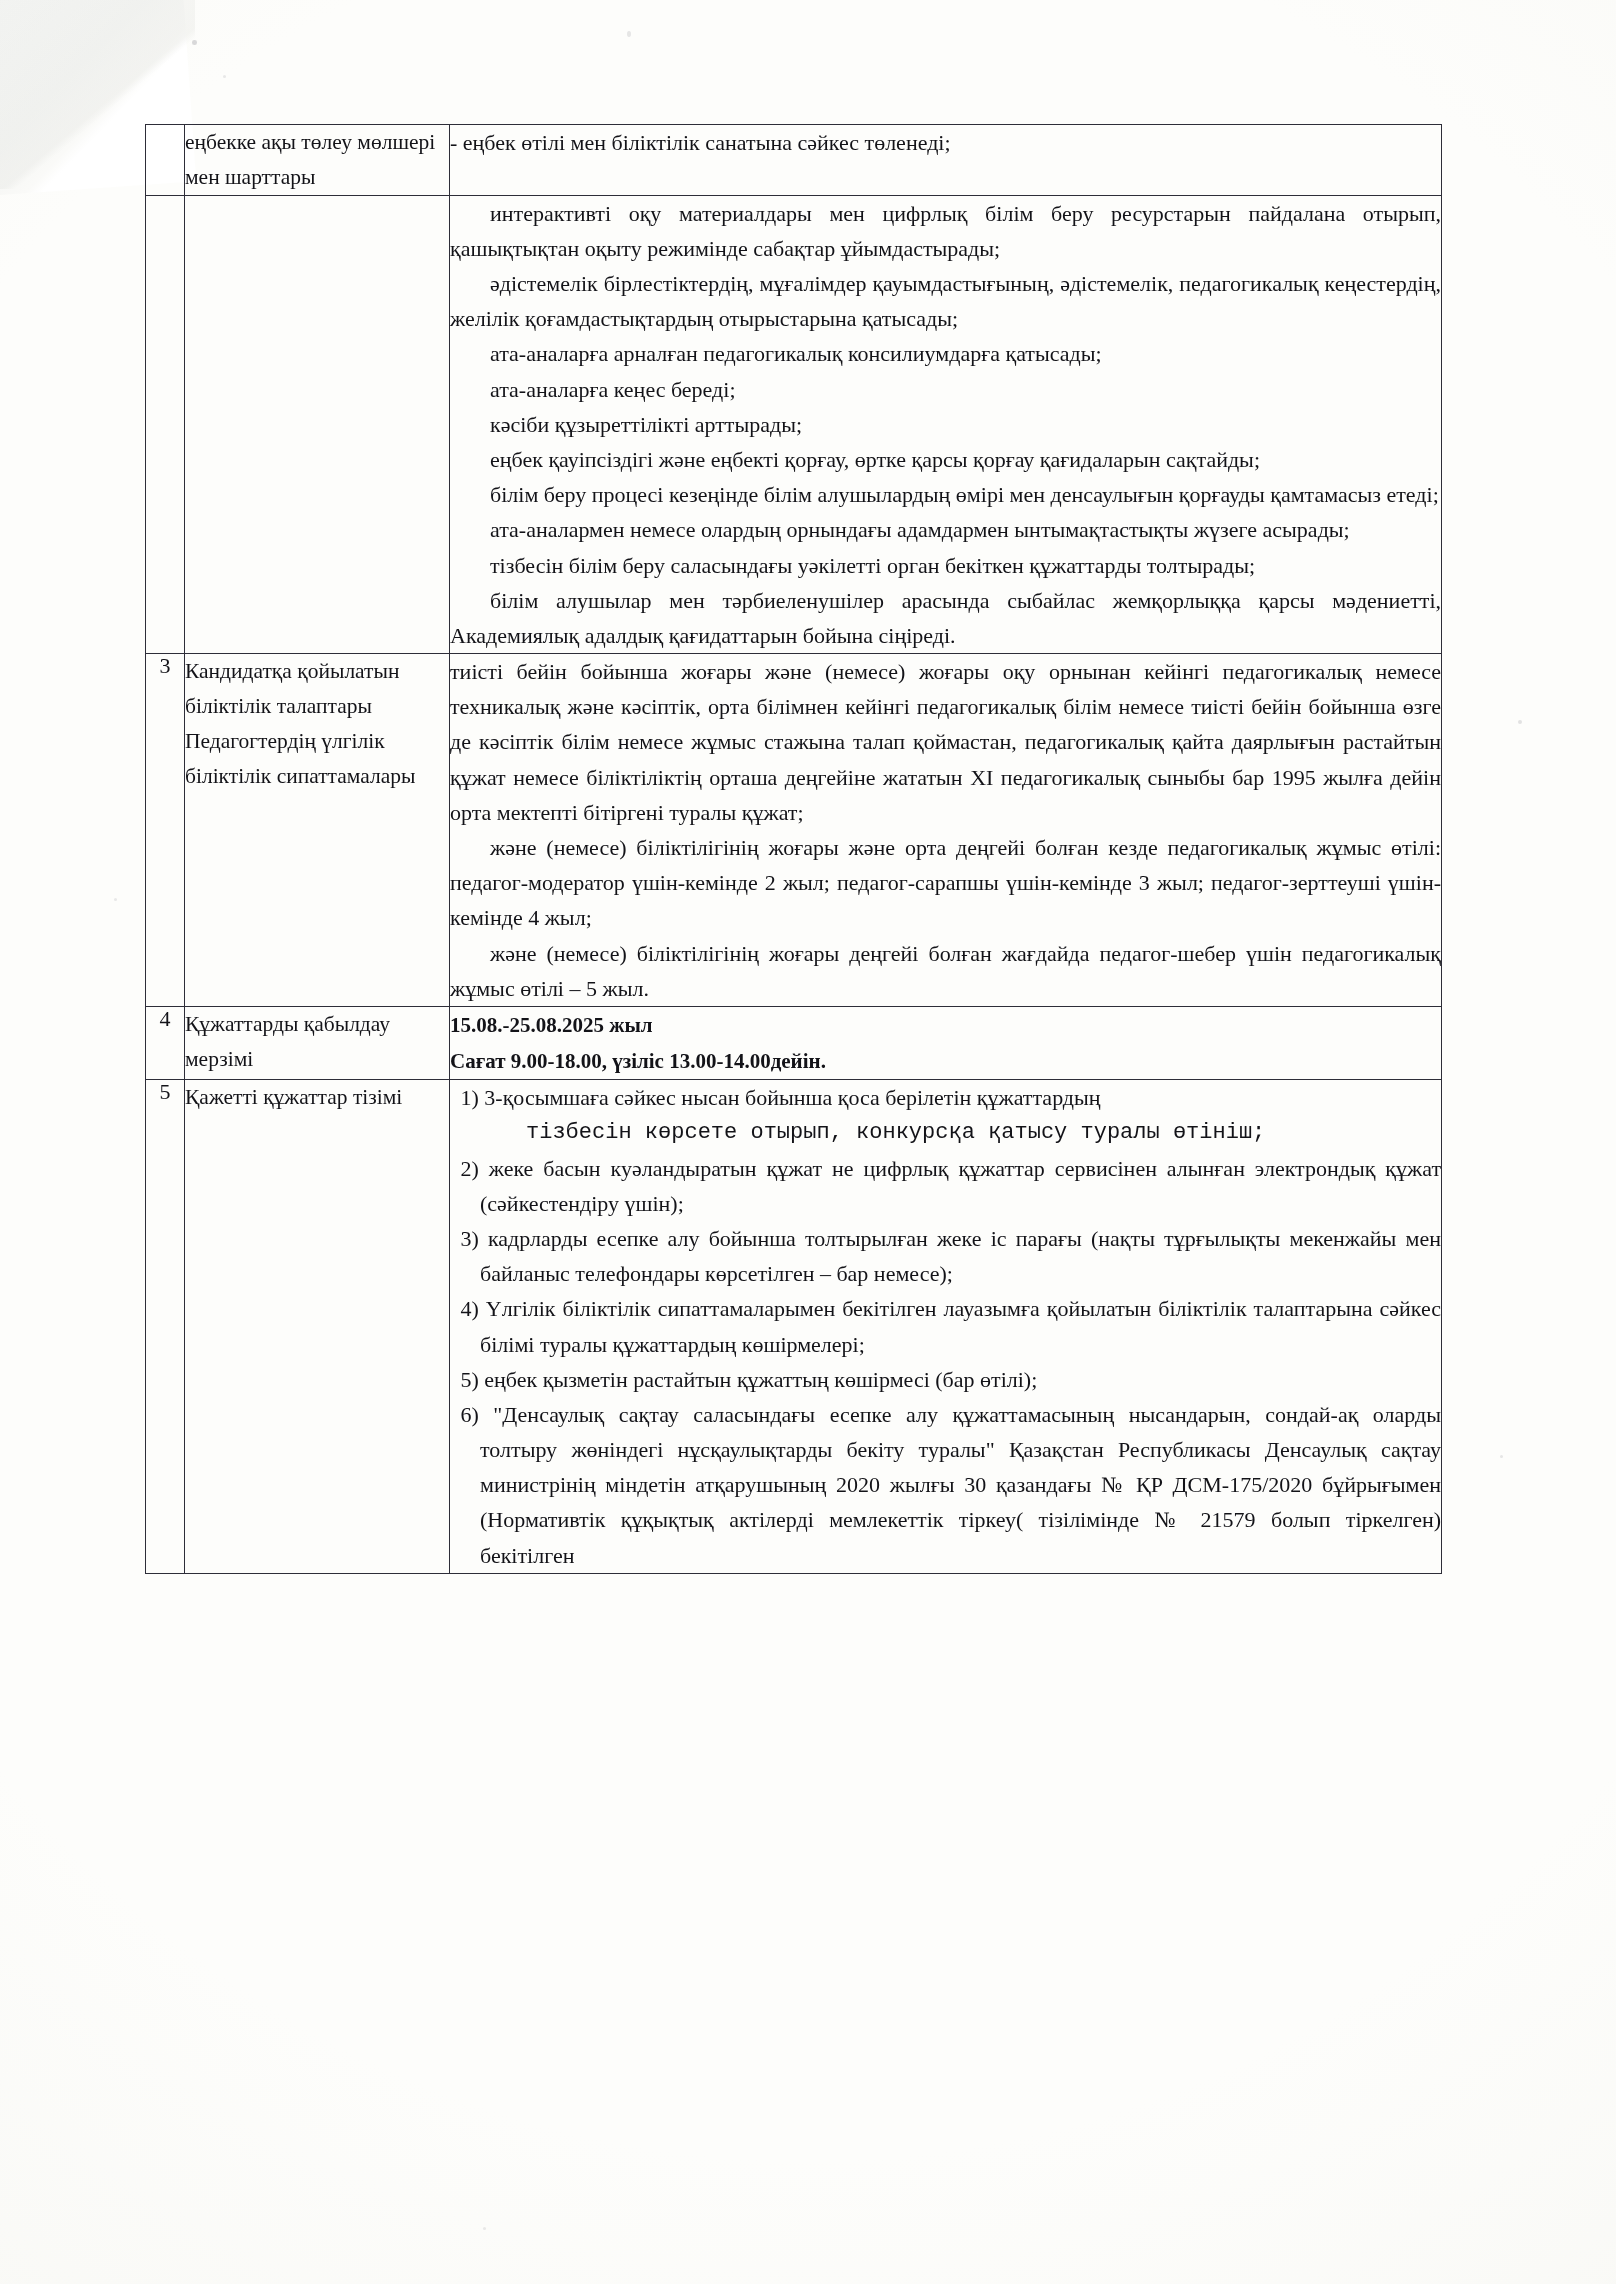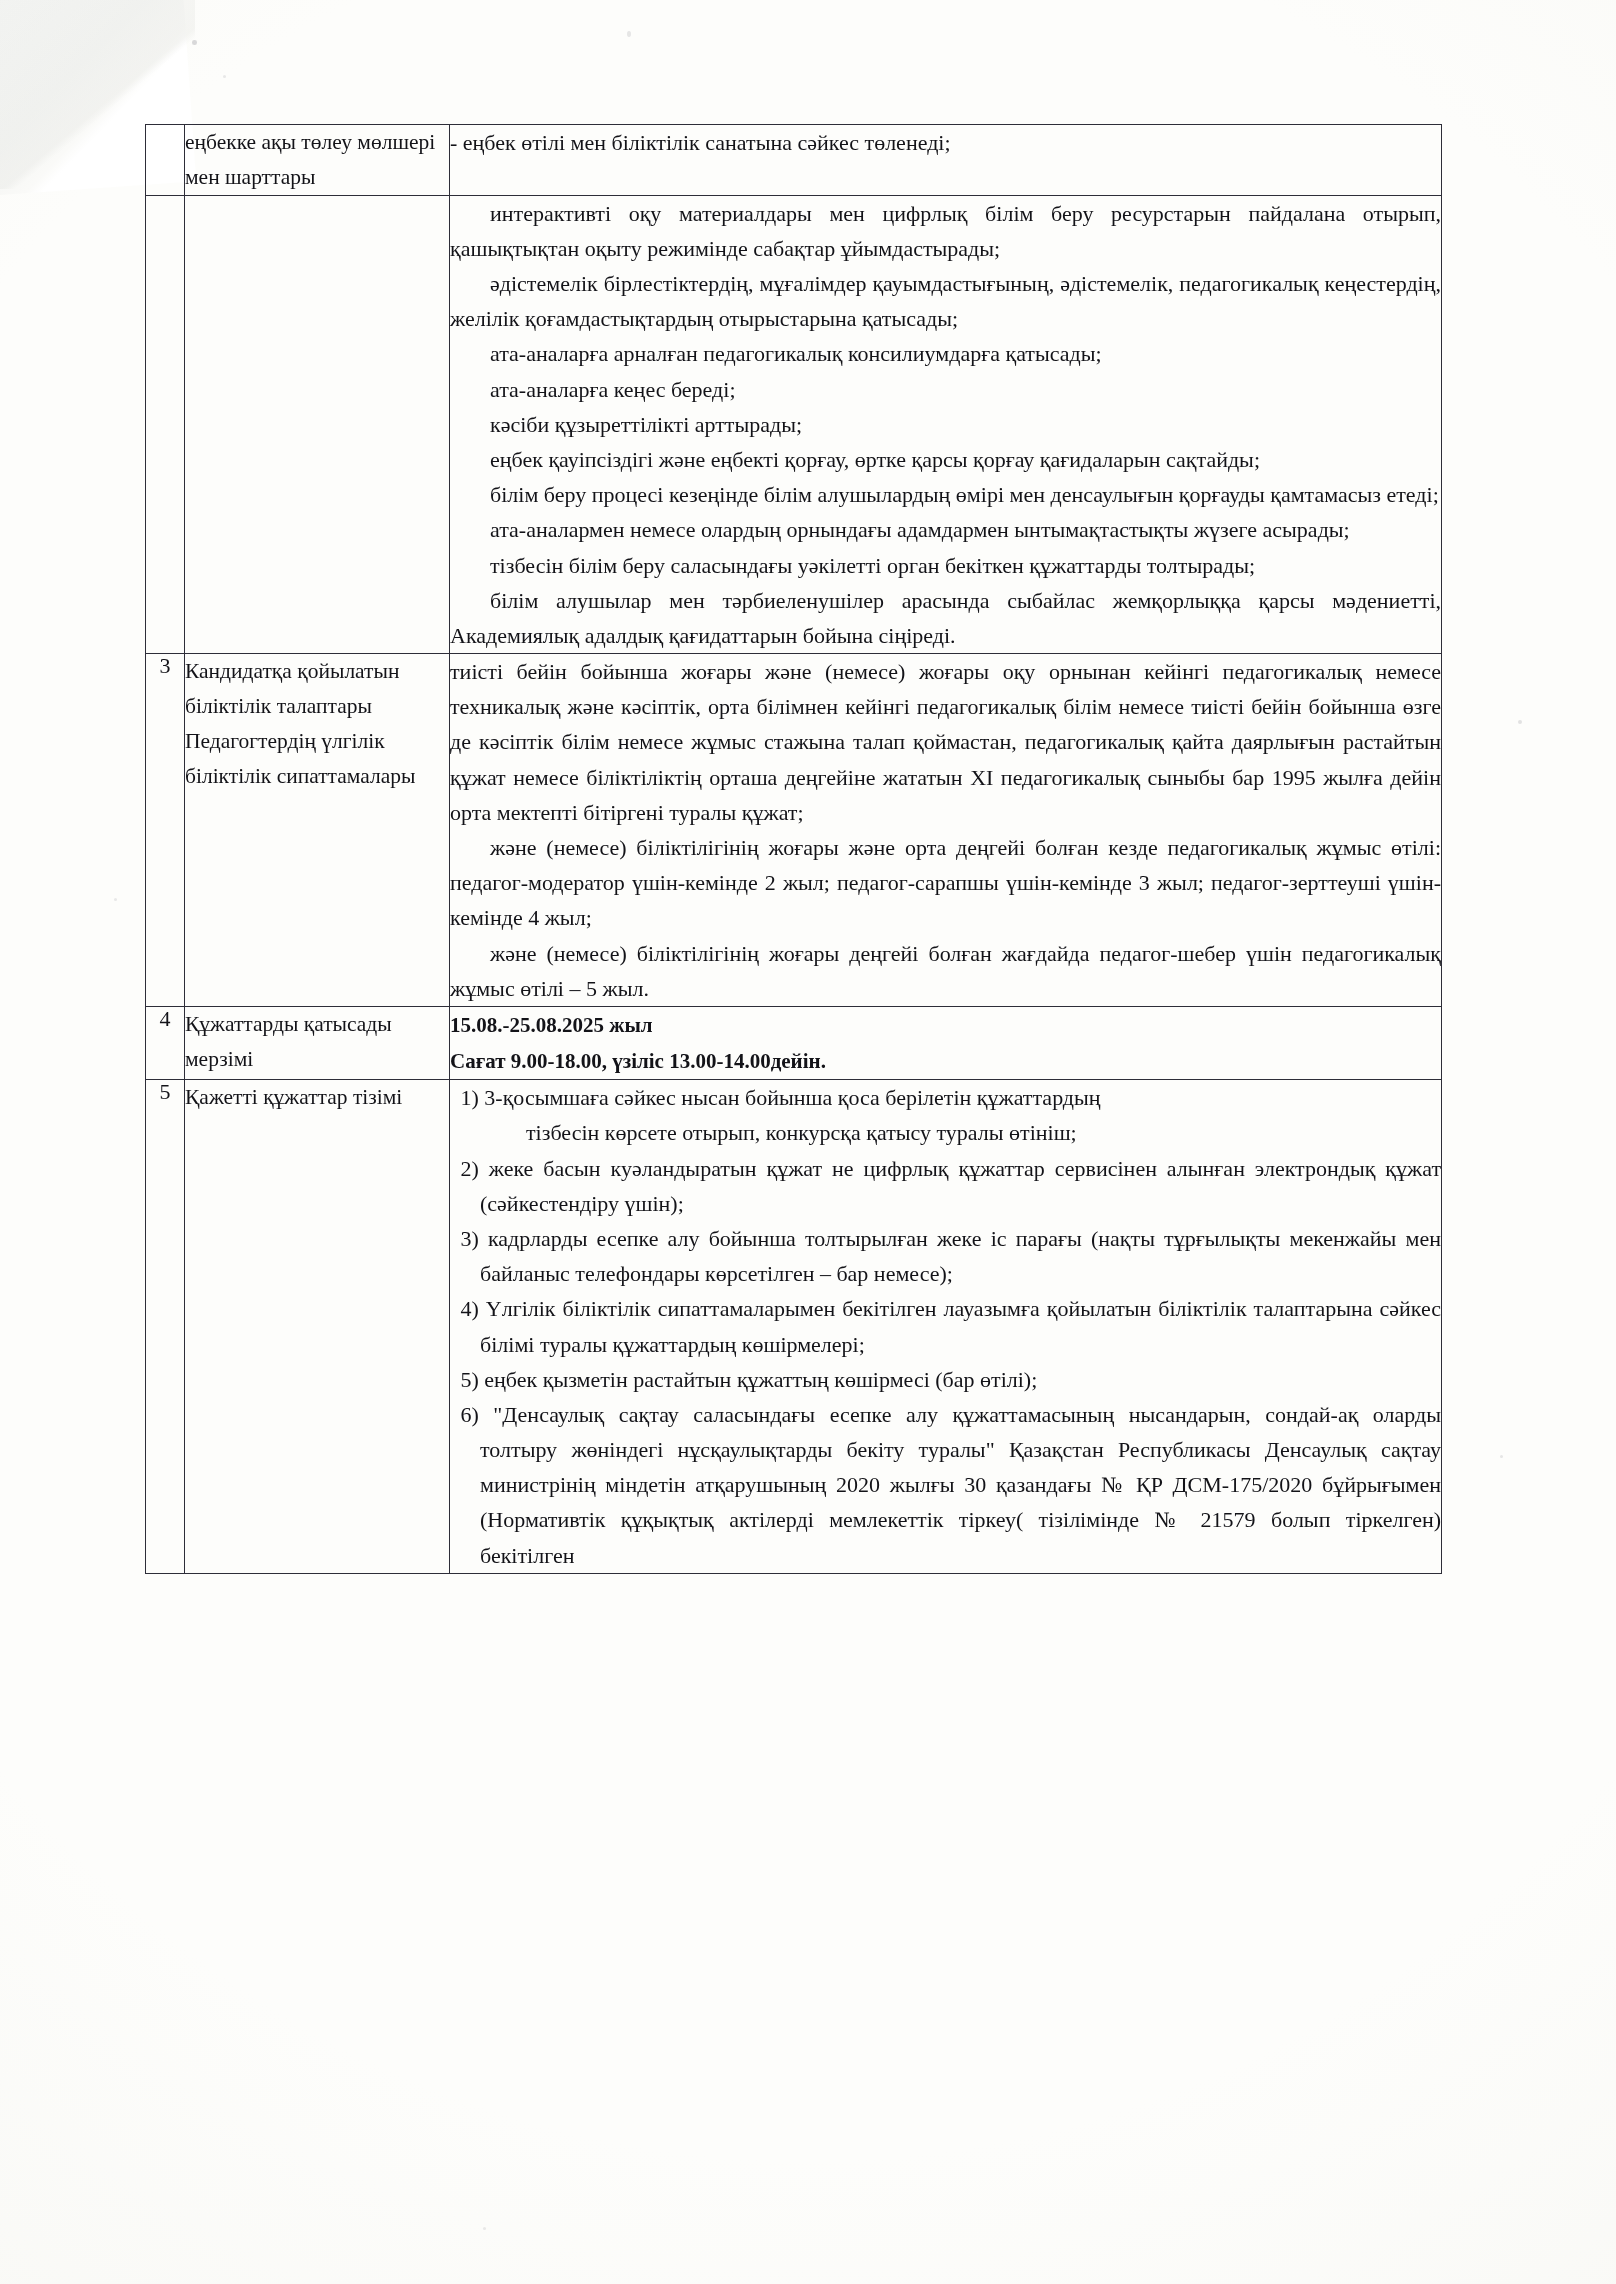"Құжаттарды қатысады мерзімі" td.lbl-cell { text: қатысады -> қабылдау }
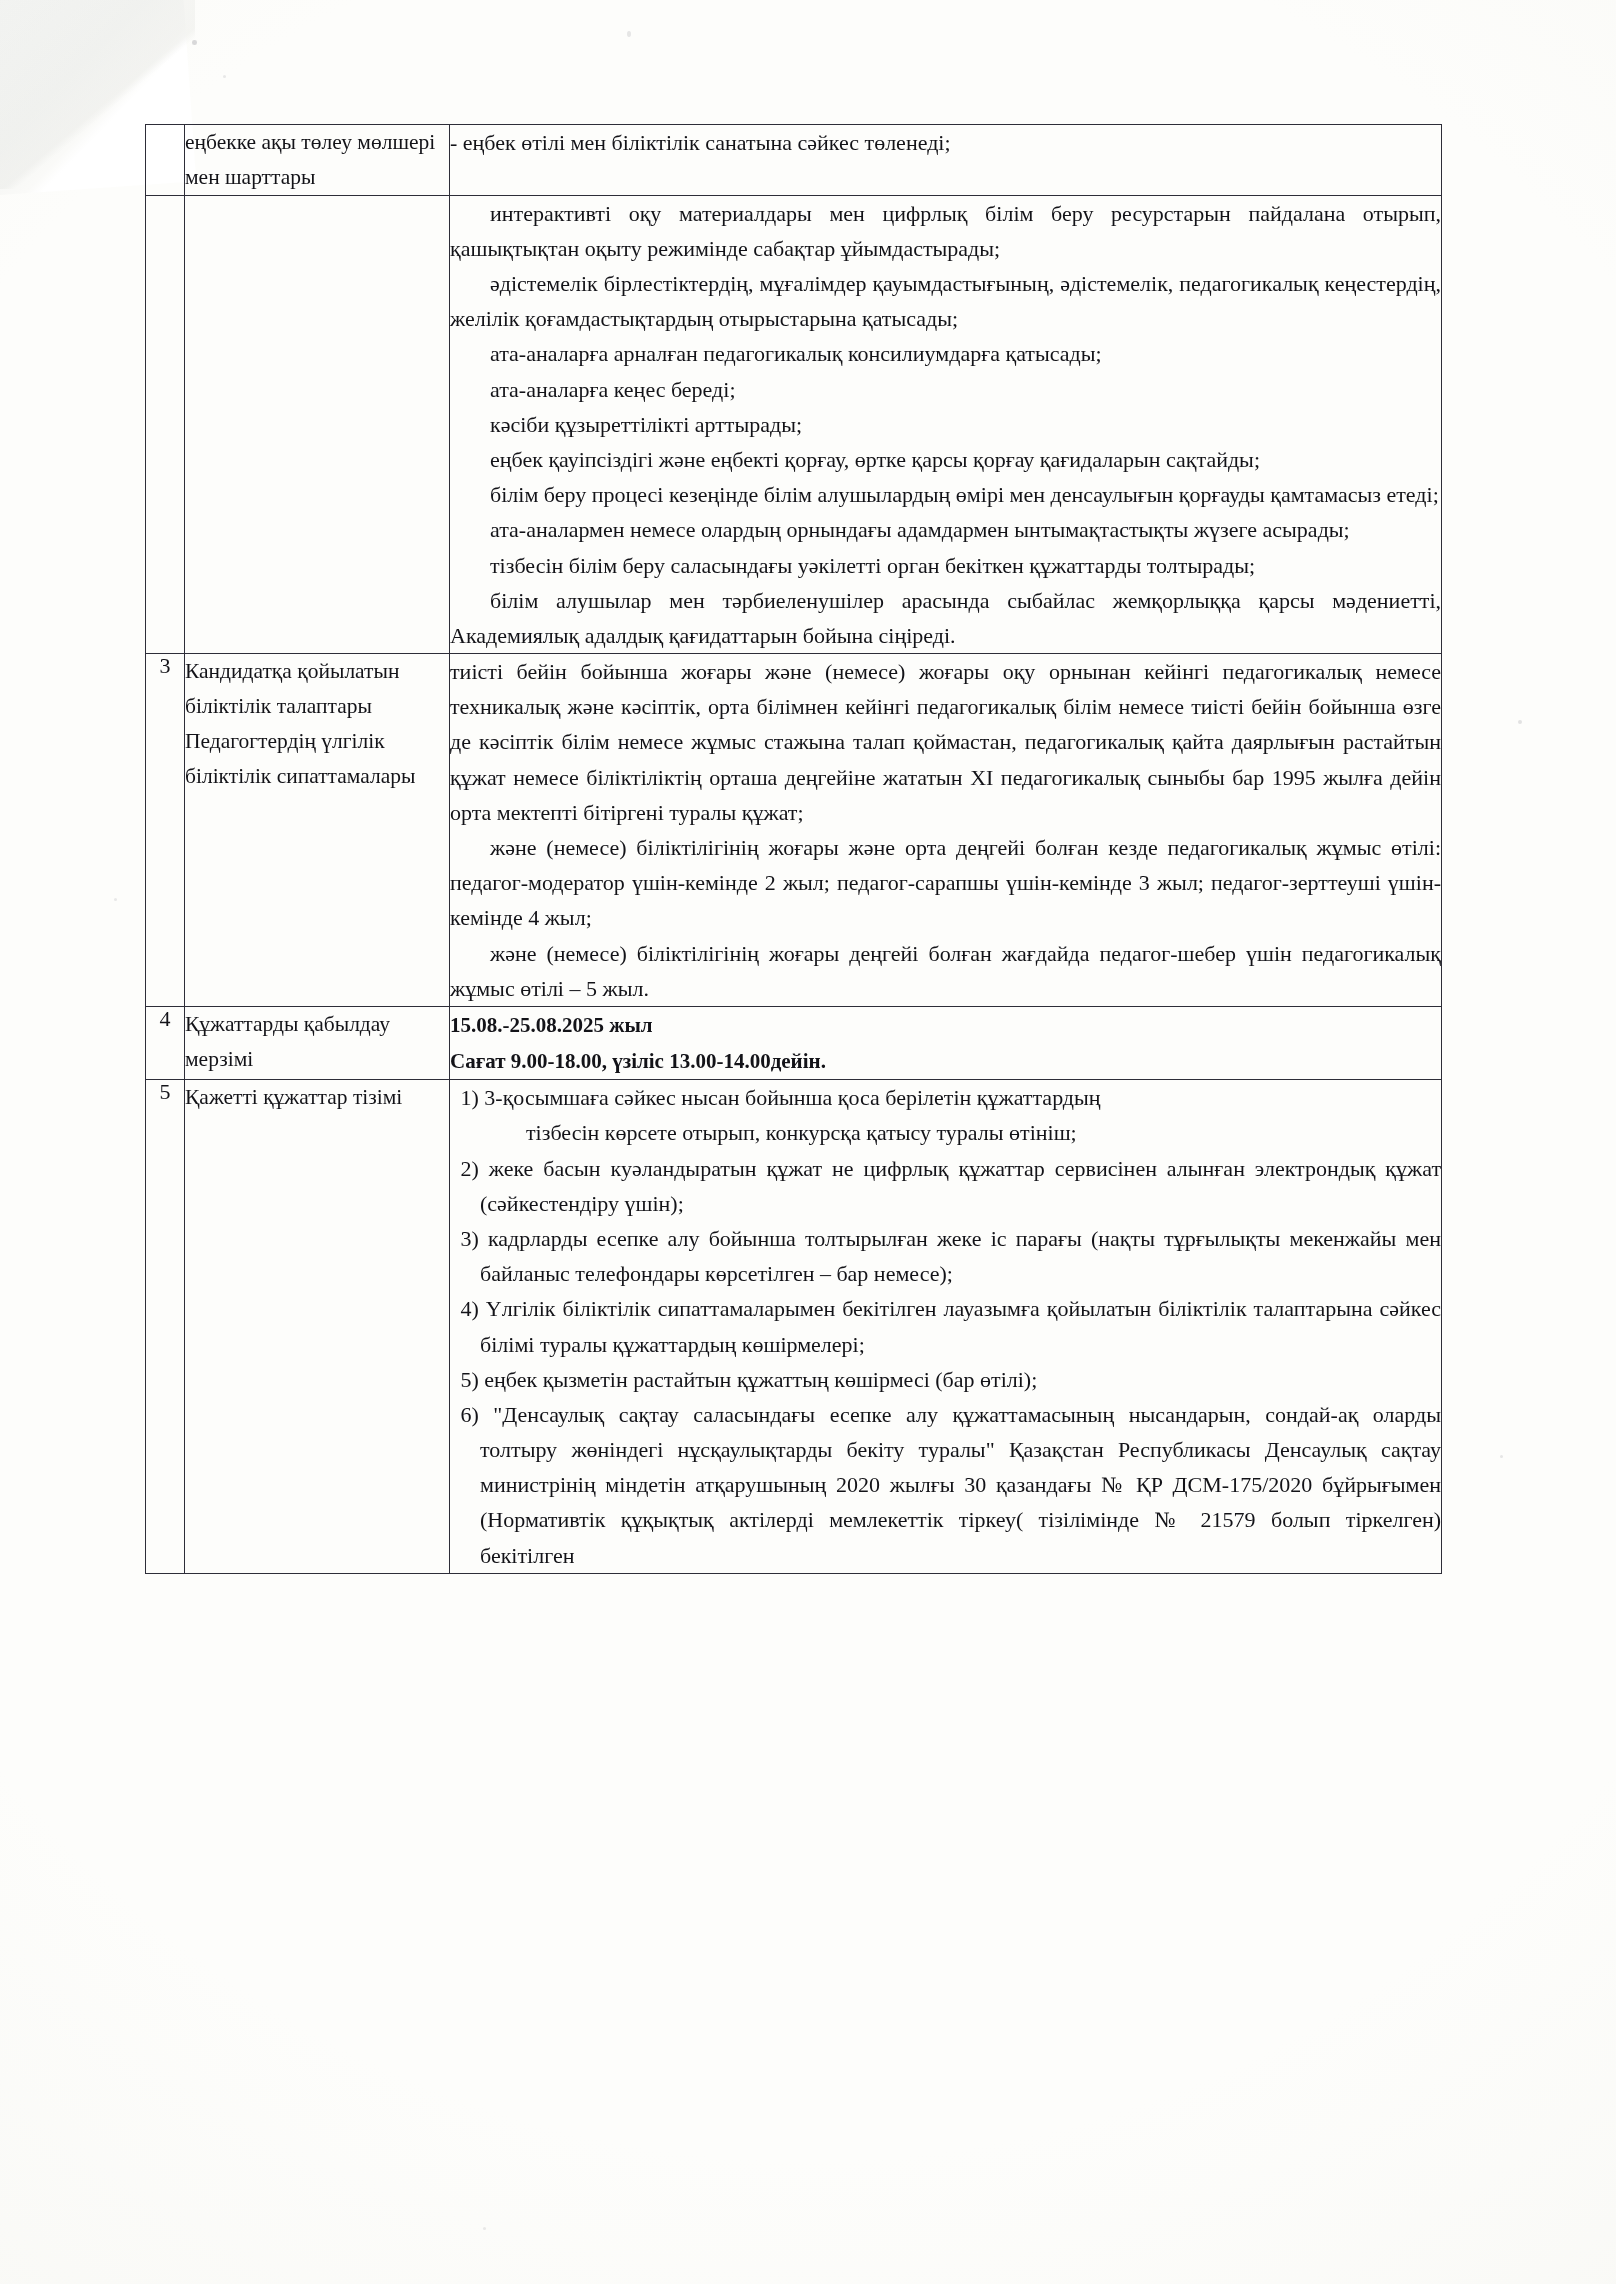"тізбесін көрсете отырып, конкурсқа" .sub-indent { font-family: none -> Liberation Mono, monospace }
